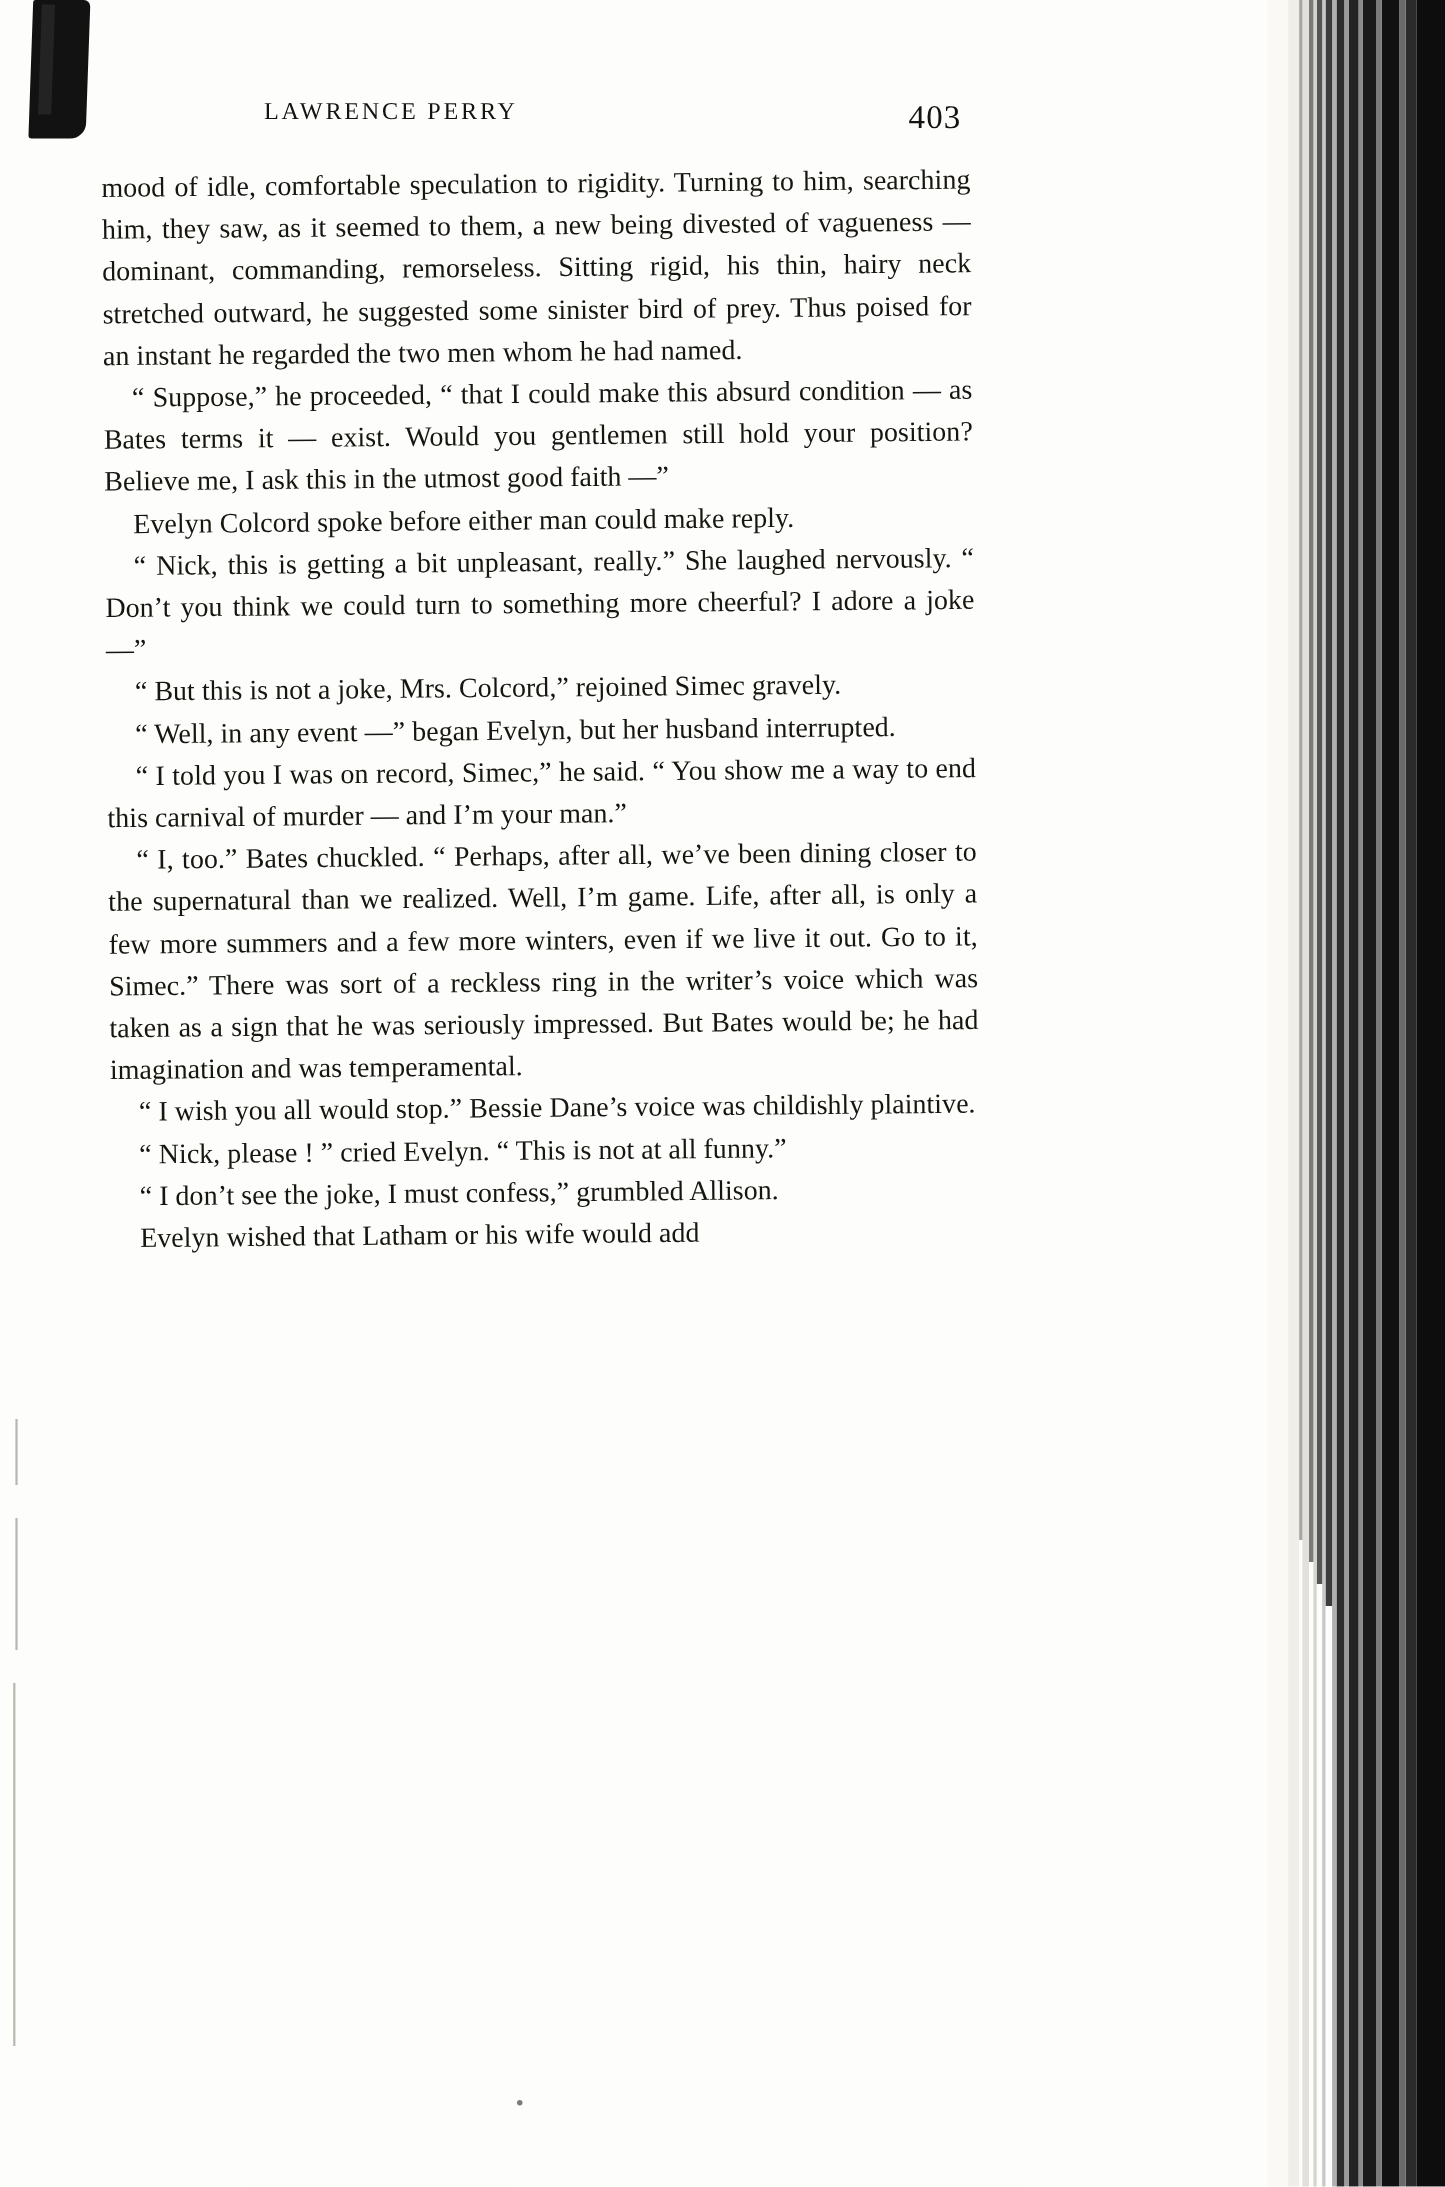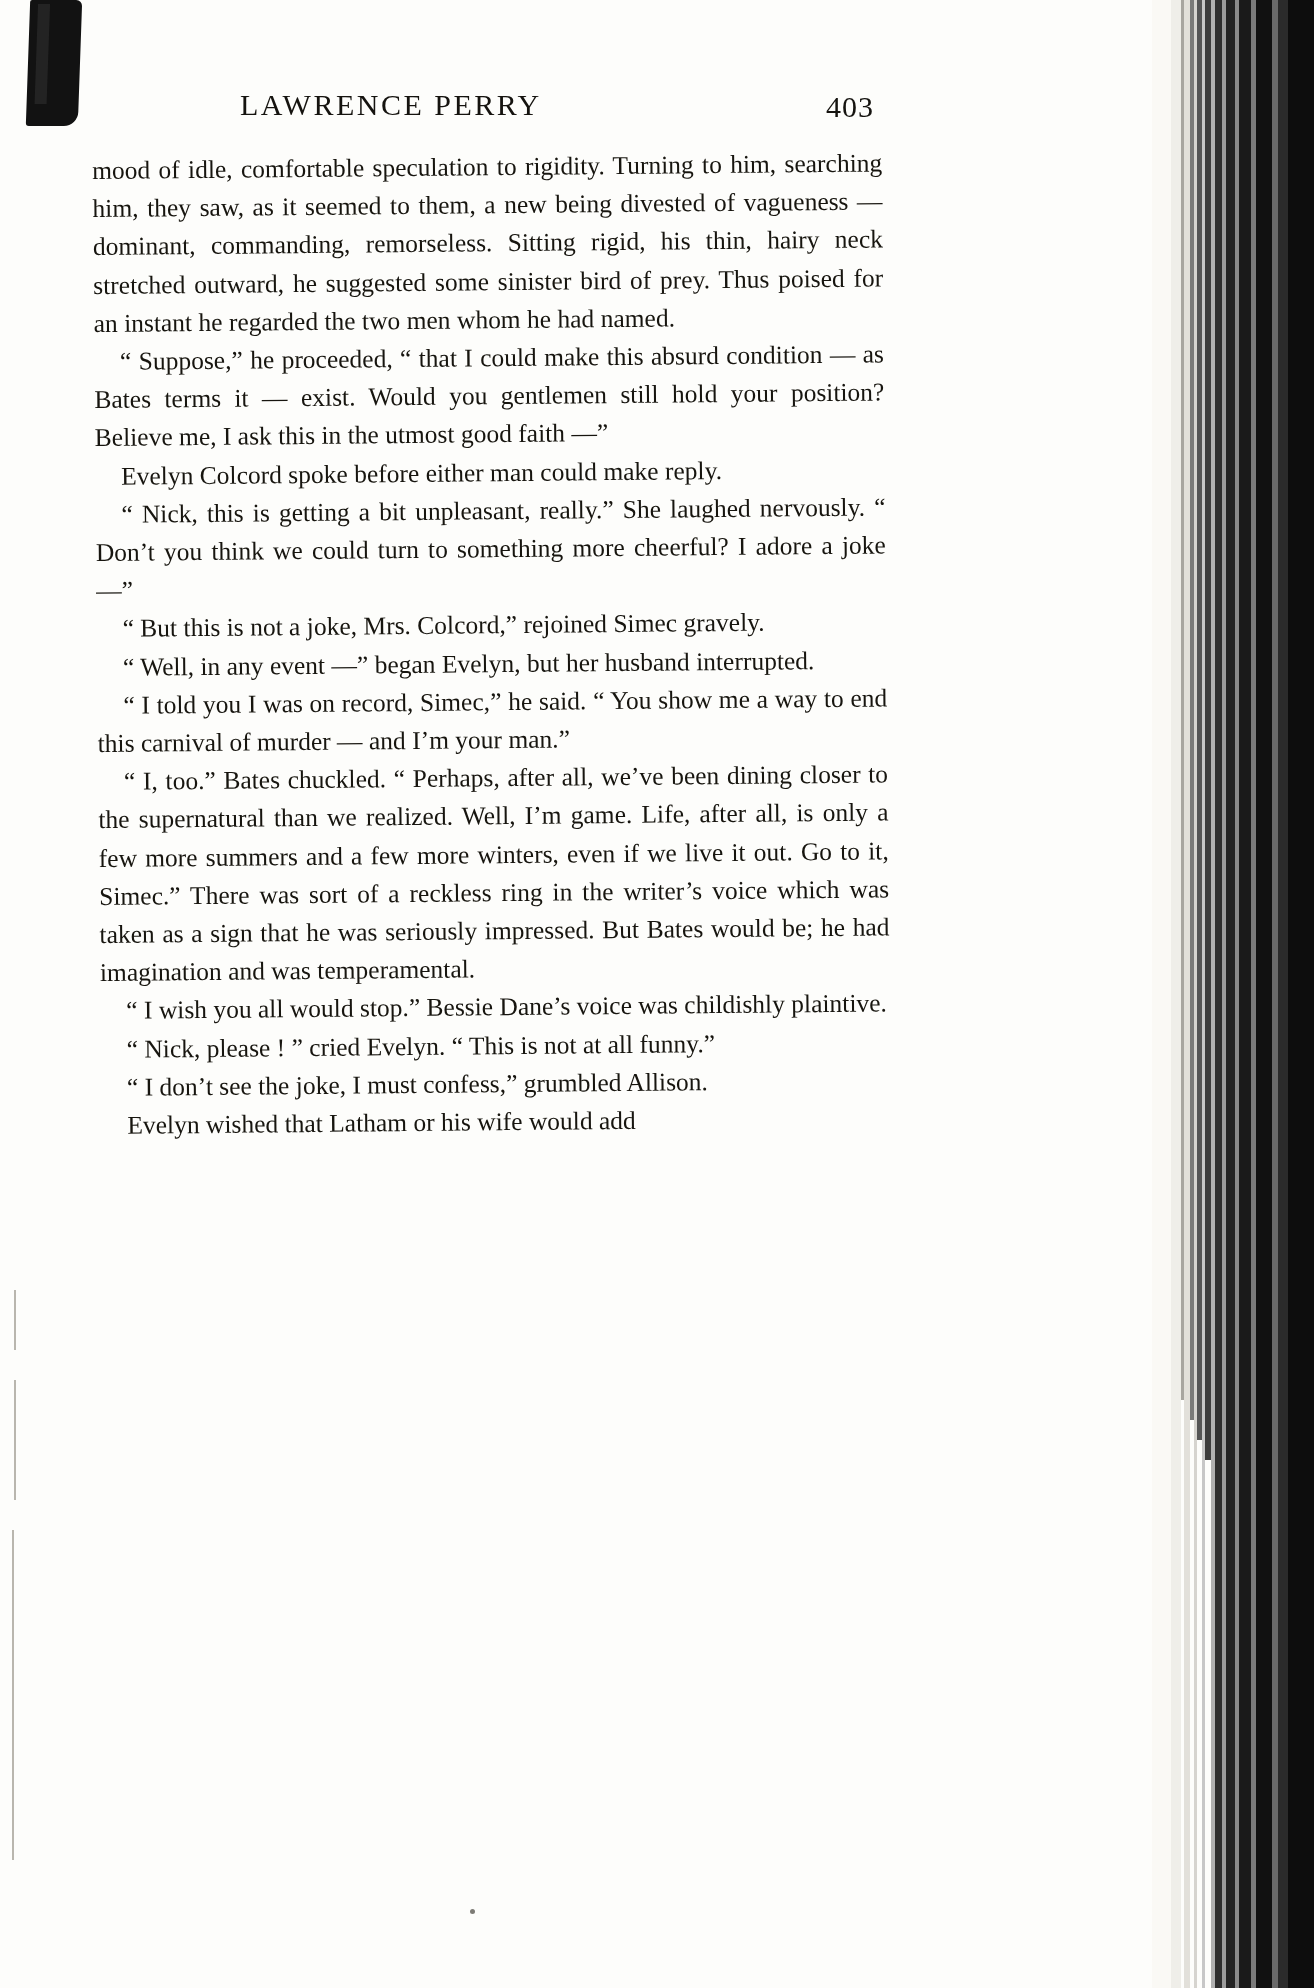"LAWRENCE PERRY" .running-title { font-size: 30px -> 22px }
